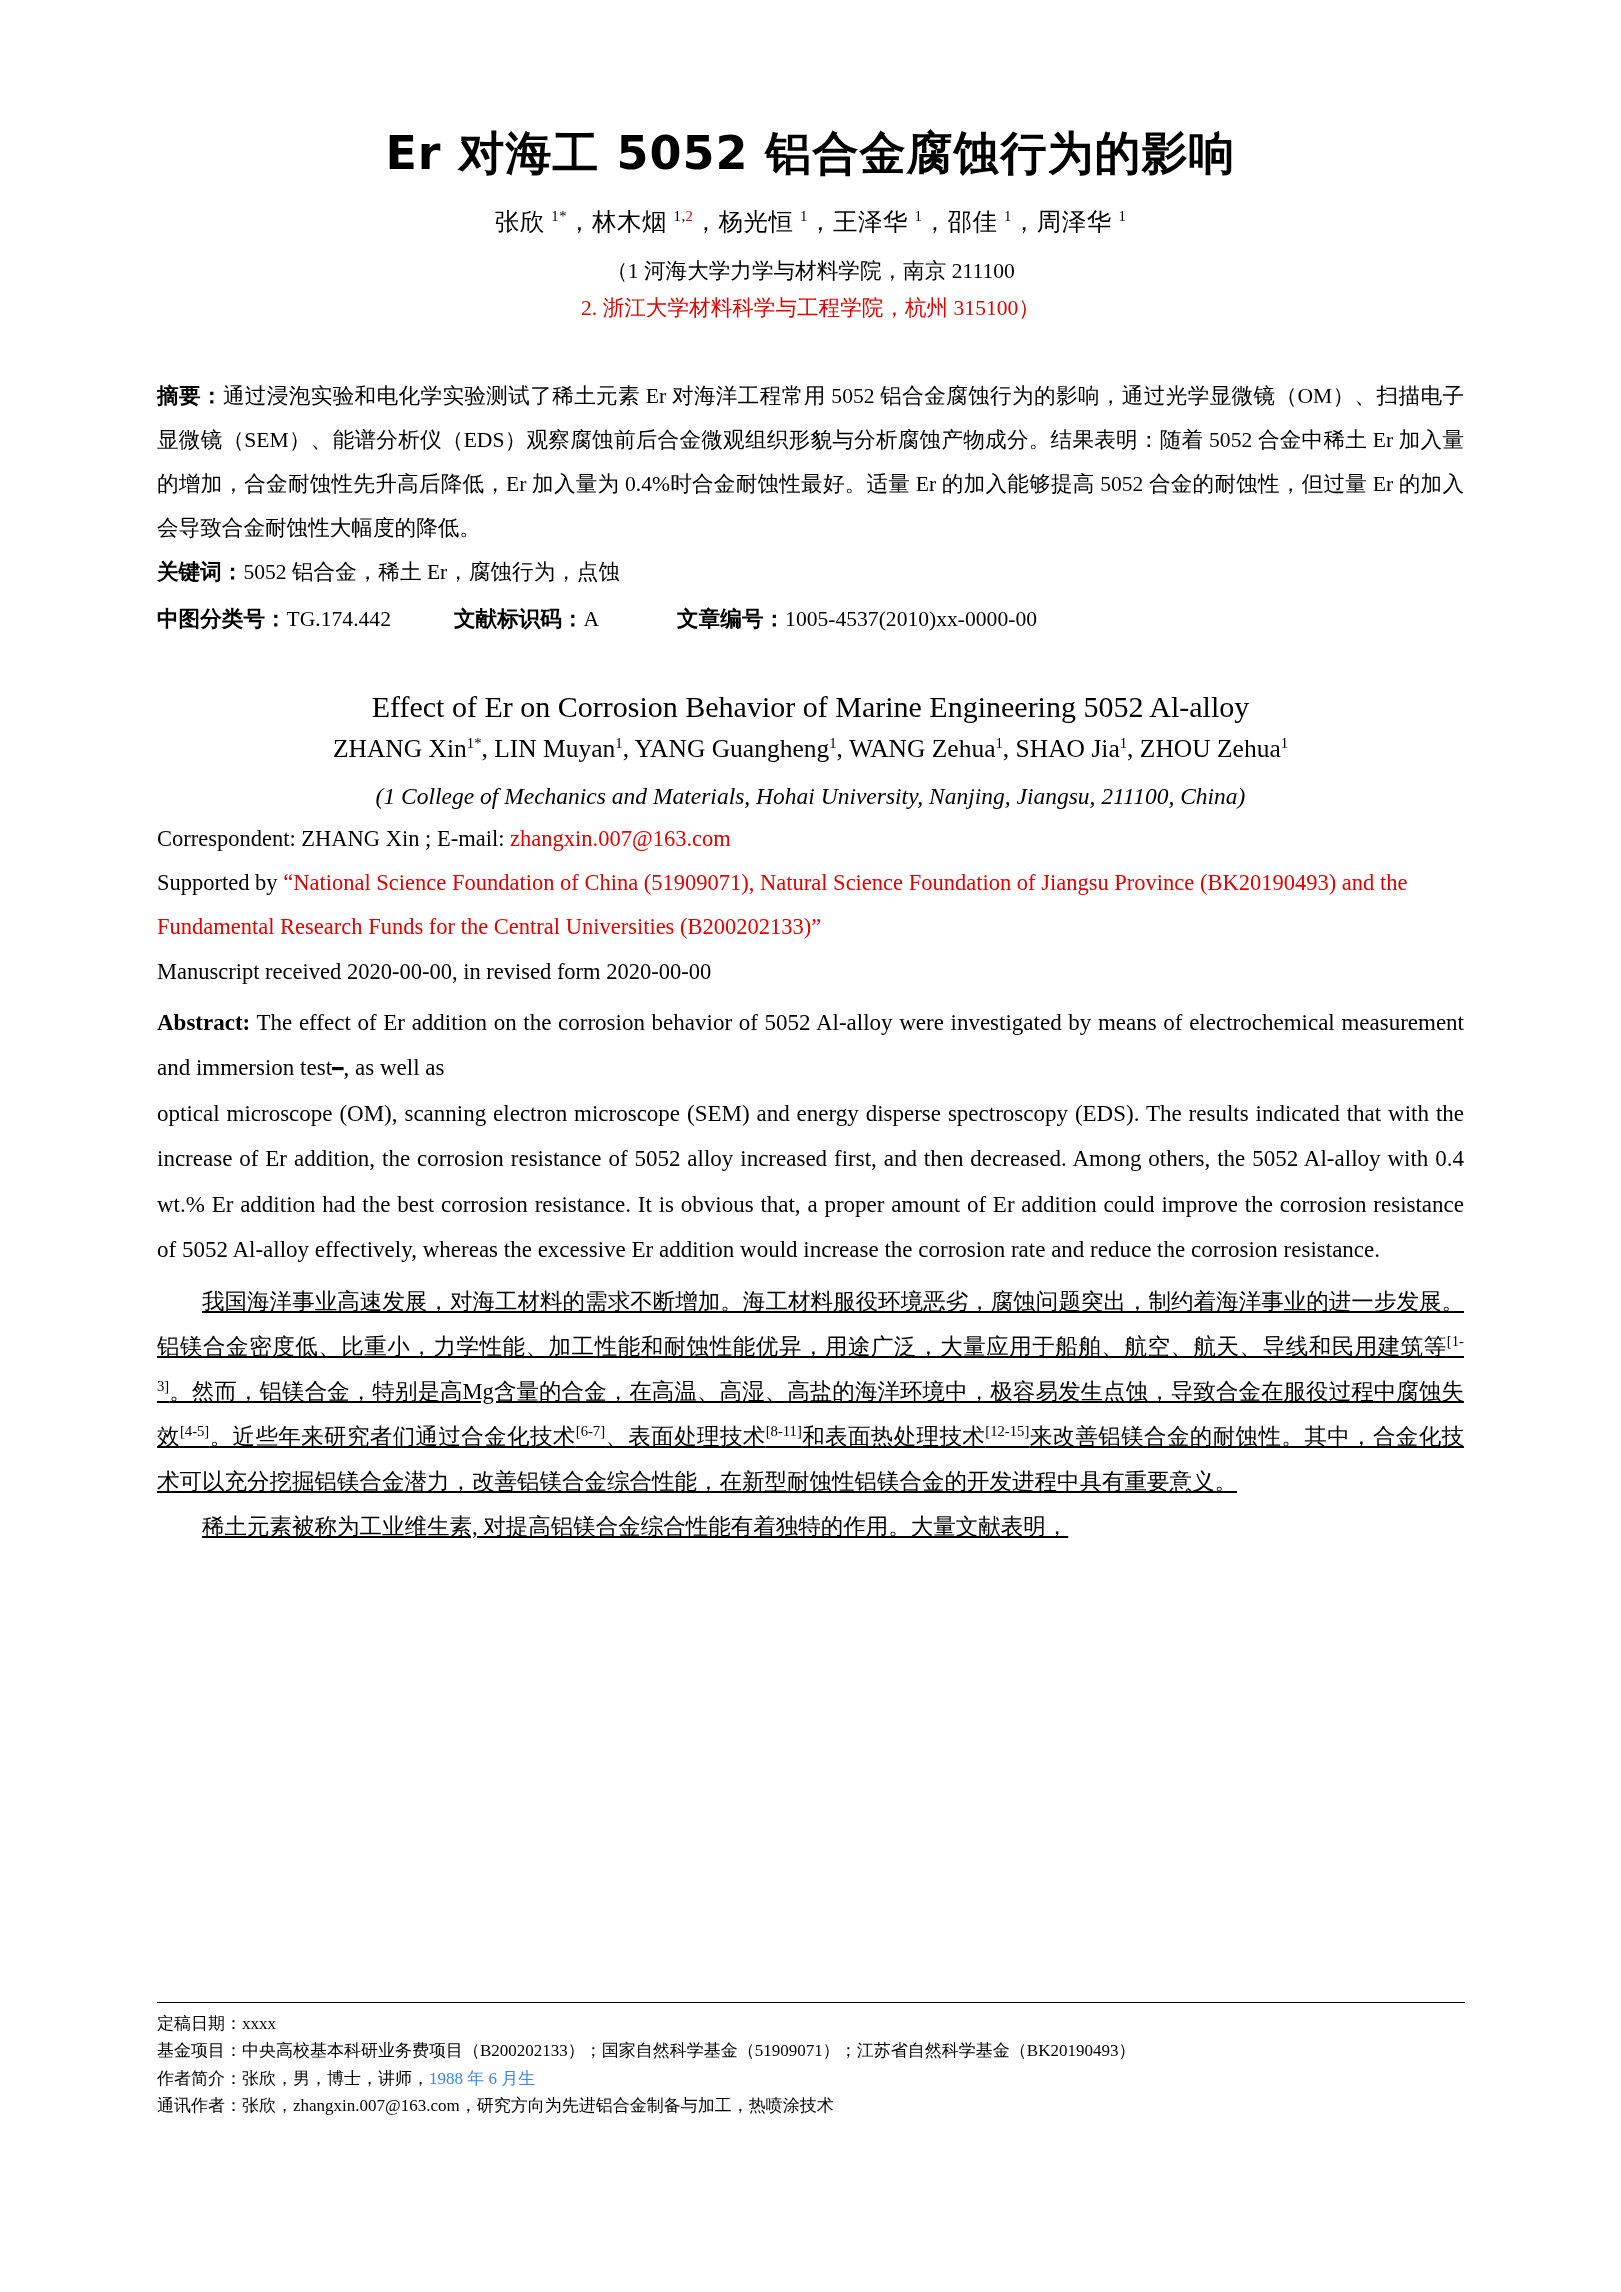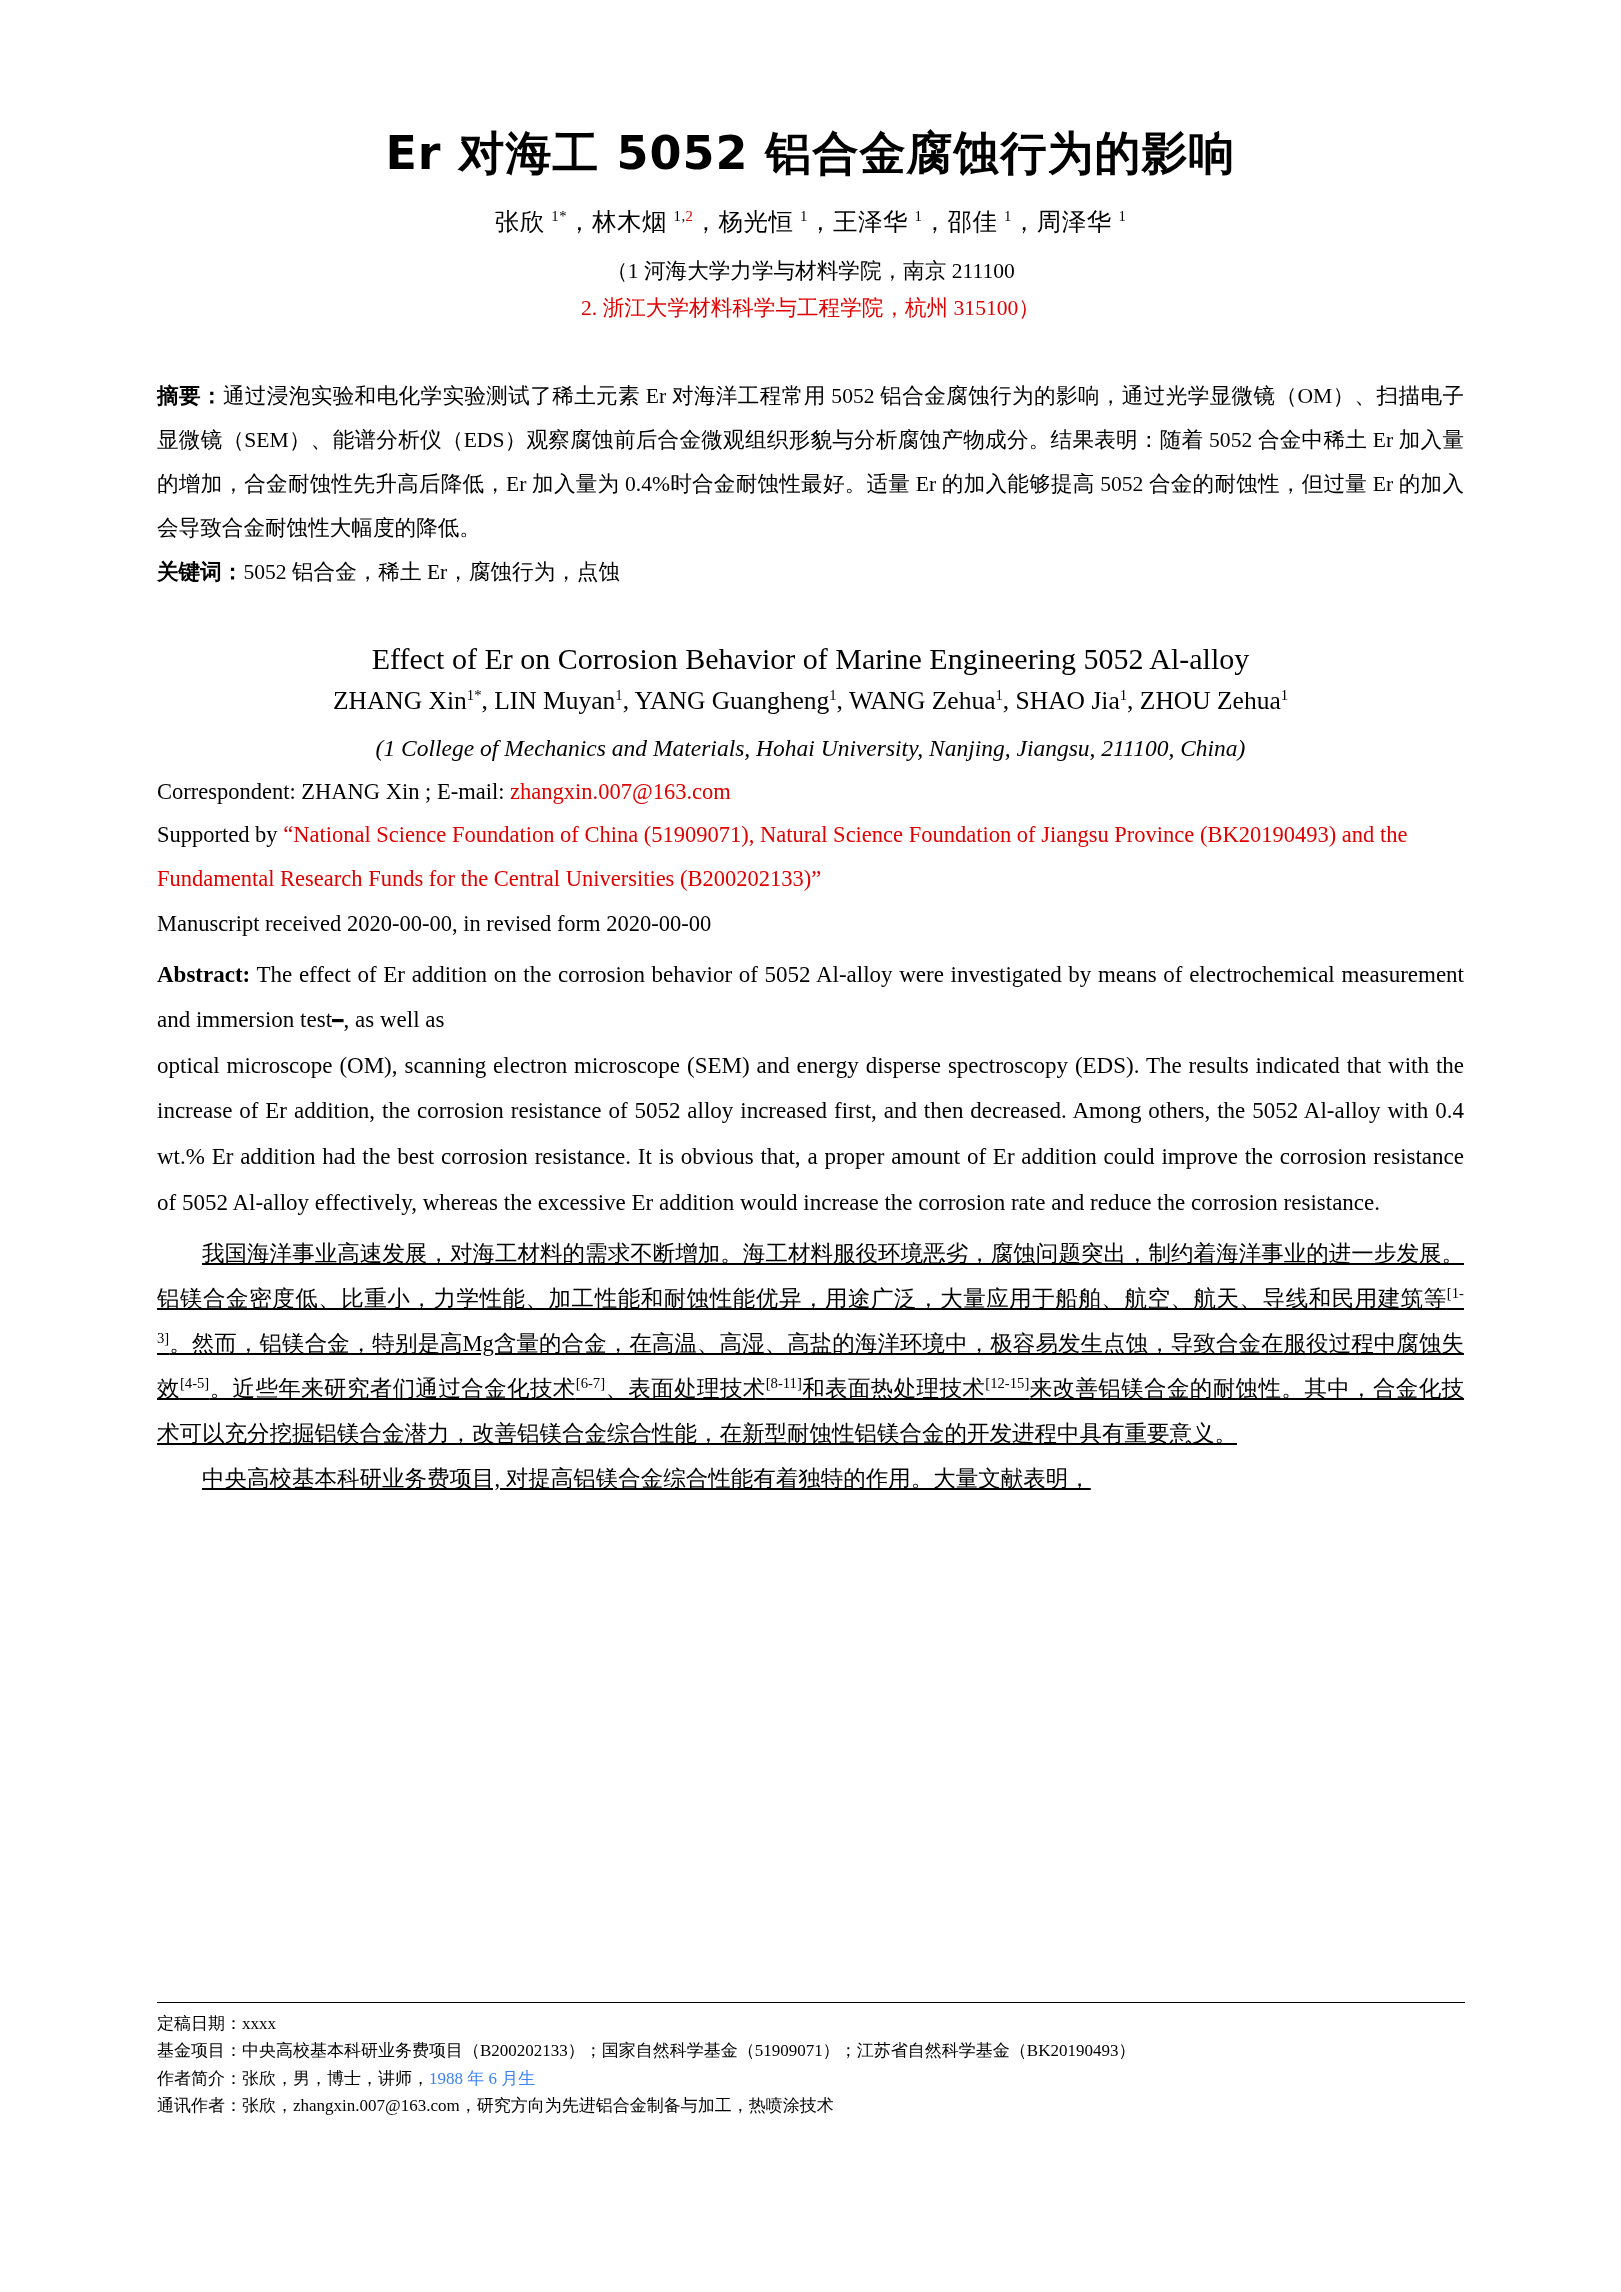"中图分类号：TG.174.442 文献标识码：A" div.meta-row { html: none -> <div> <span>中图分类号：</span><span>TG.174.442</span><span></span><span>文献标识码：</span><span>A</span><span></span><span>文章编号：</span><span>1005-4537(2010)xx-0000-00</span> </div> }
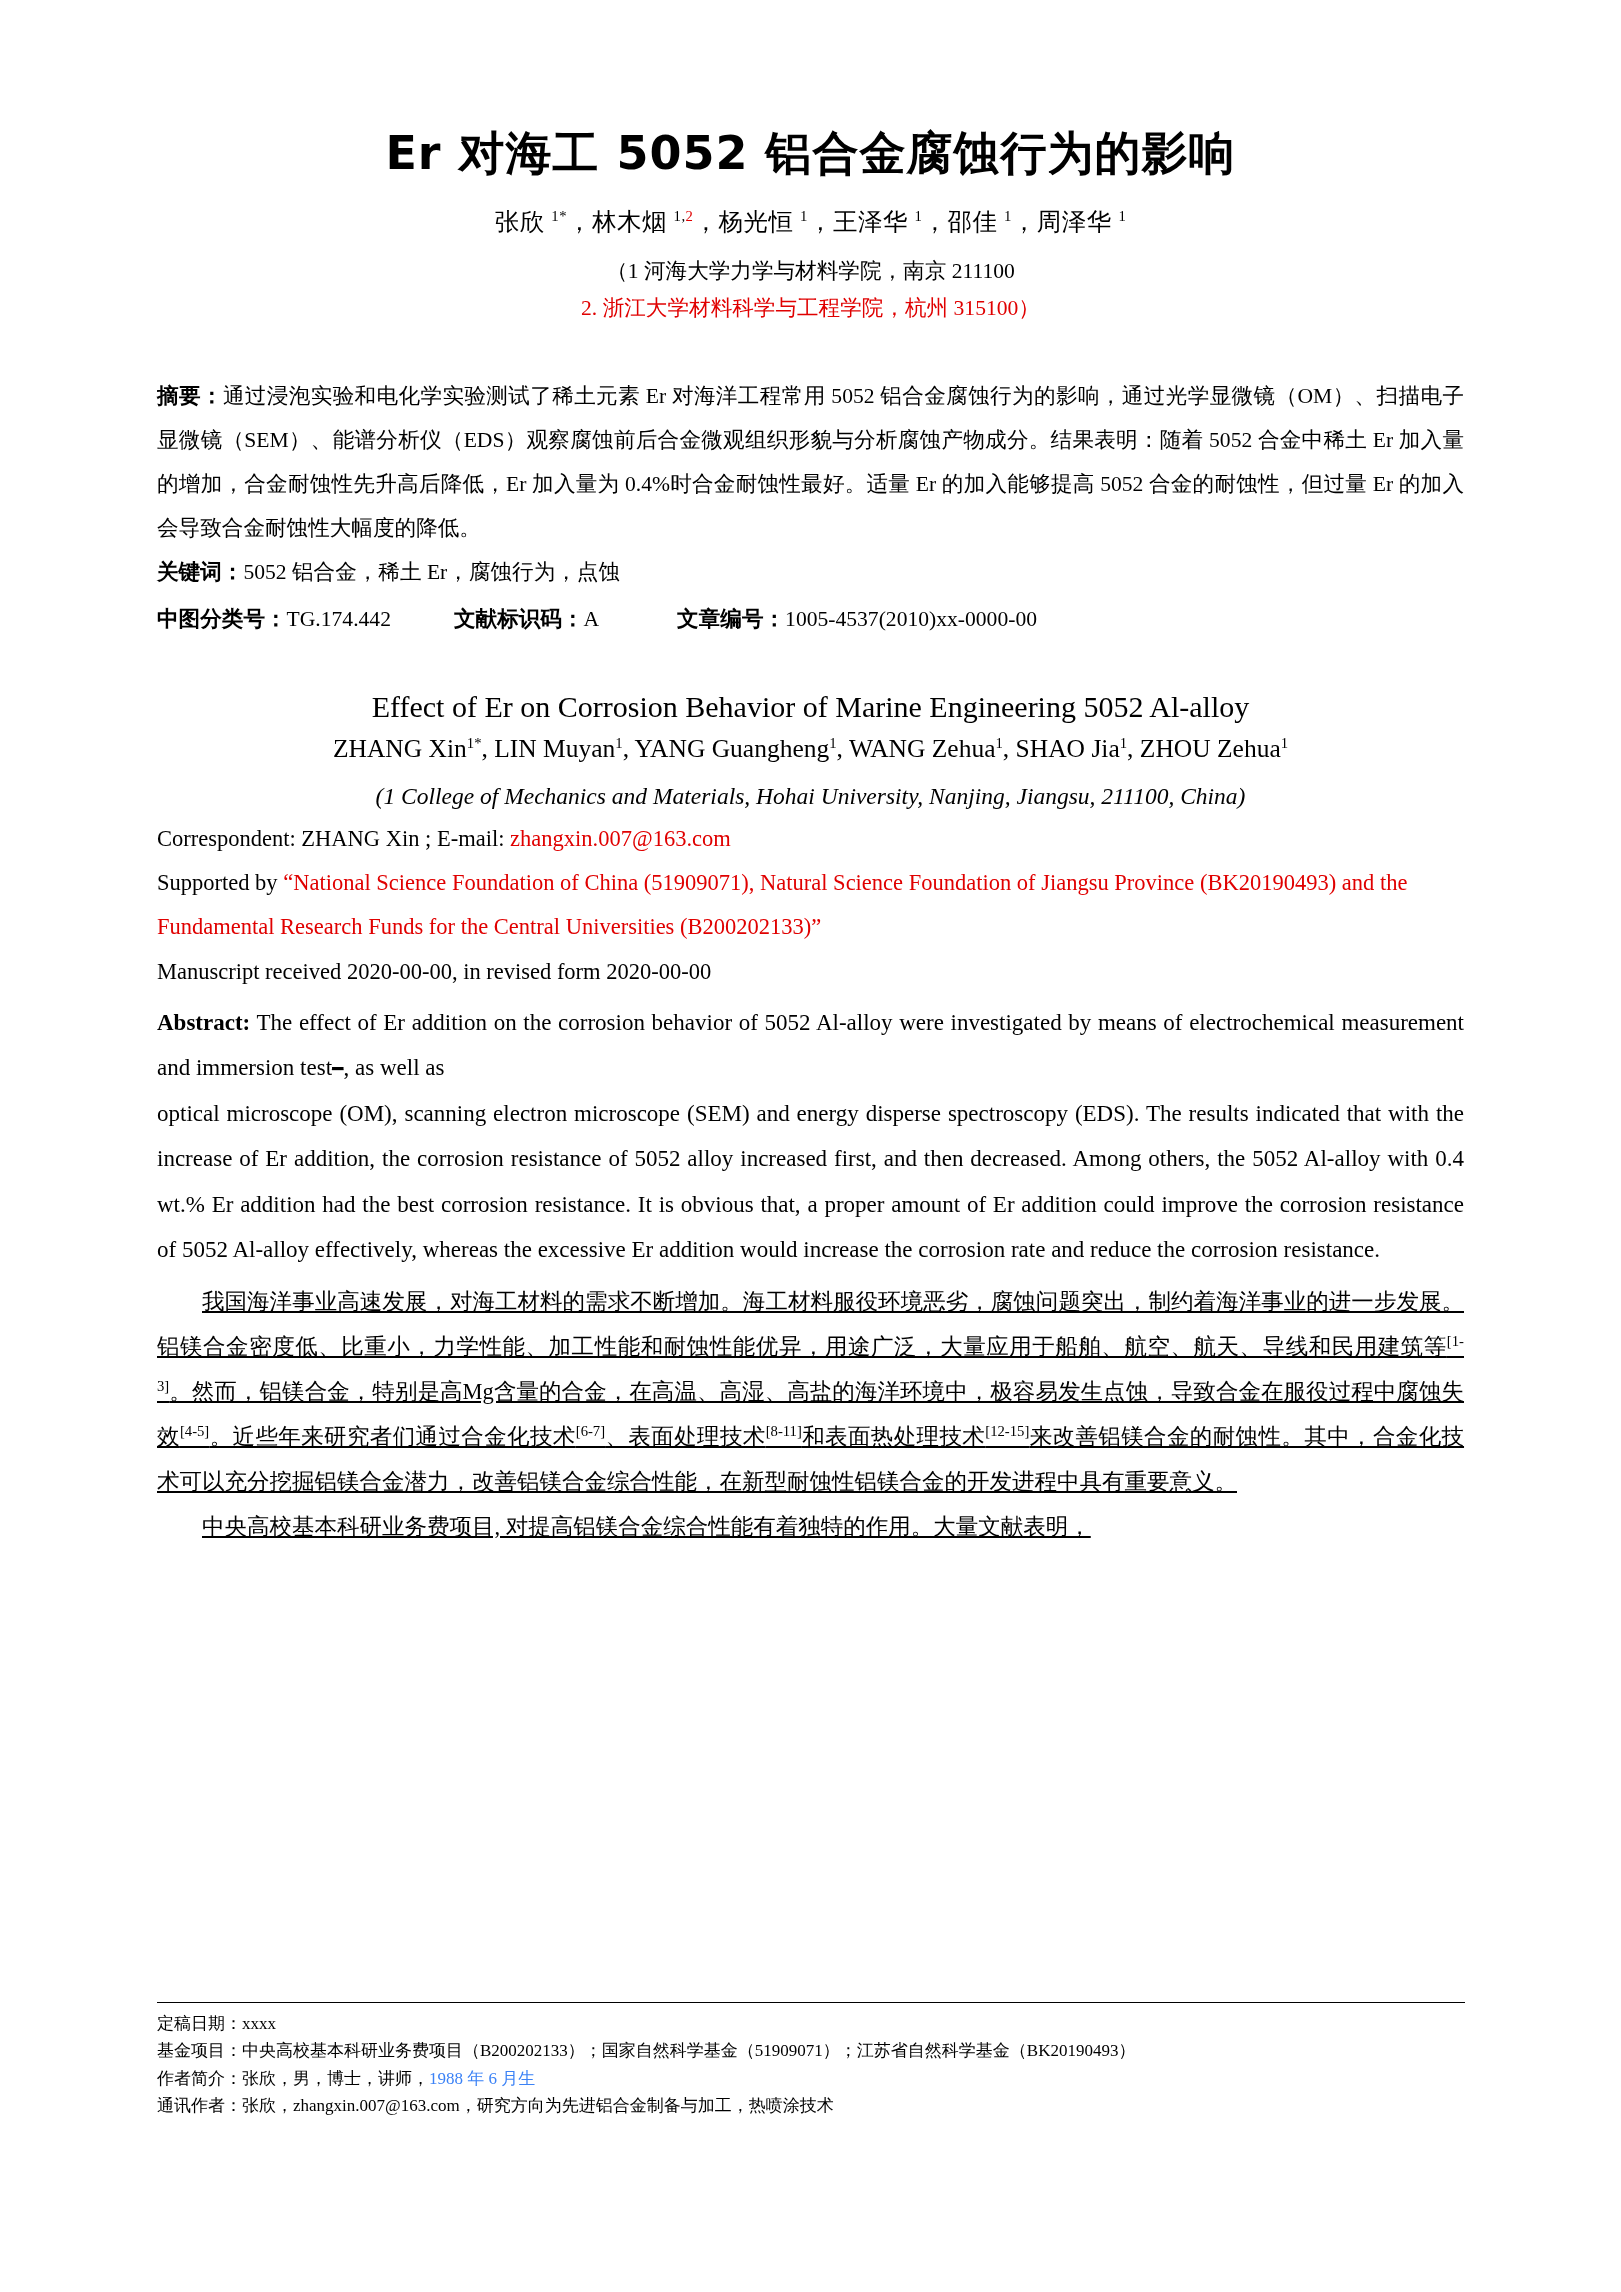"中央高校基本科研业务费项目," p { text: 中央高校基本科研业务费项目 -> 稀土元素被称为工业维生素 }
